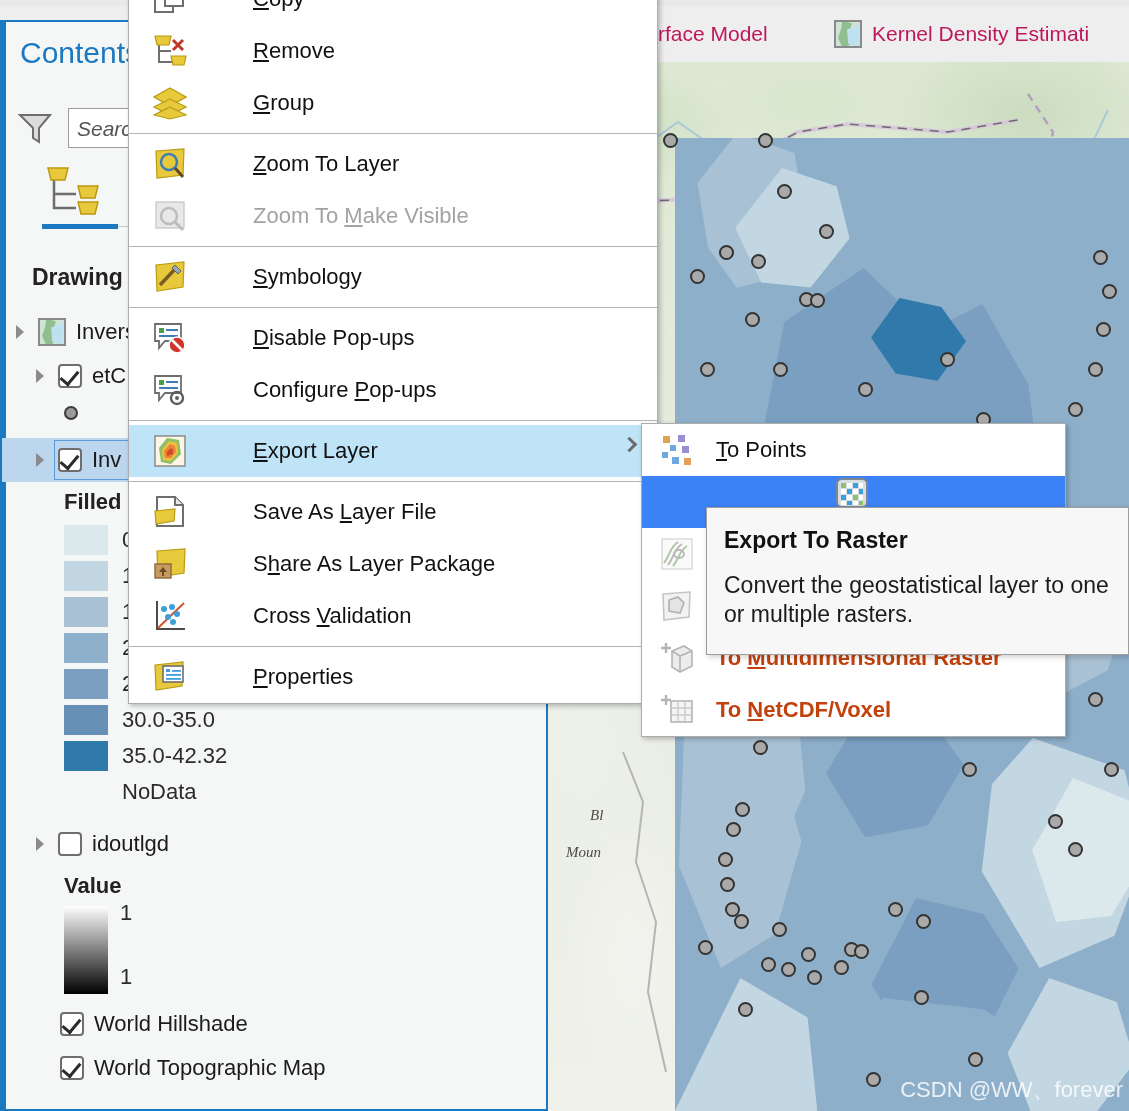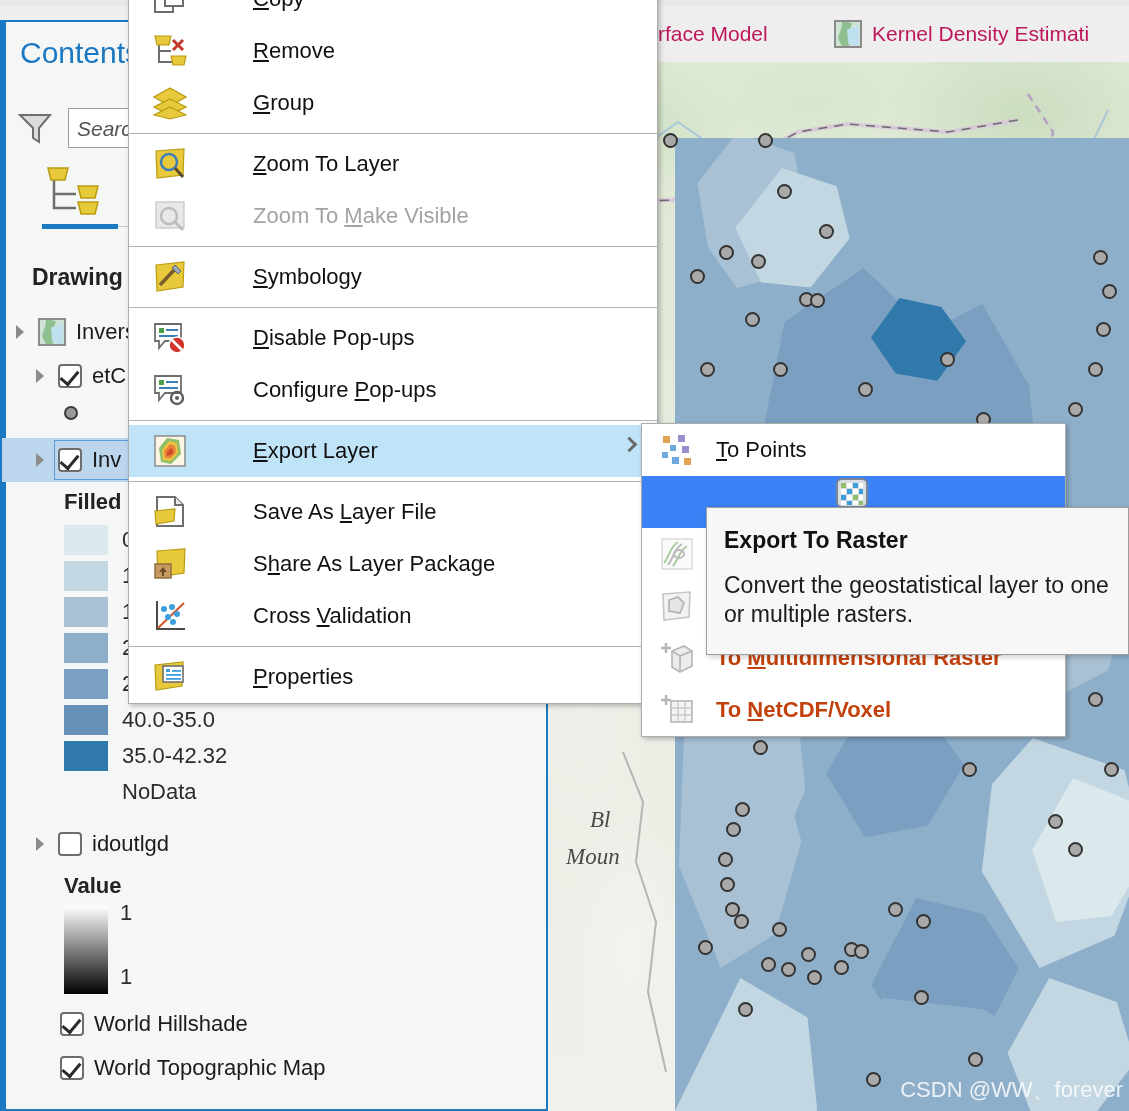"40.0-35.0" span.legend-text { text: 40.0-35.0 -> 30.0-35.0 }
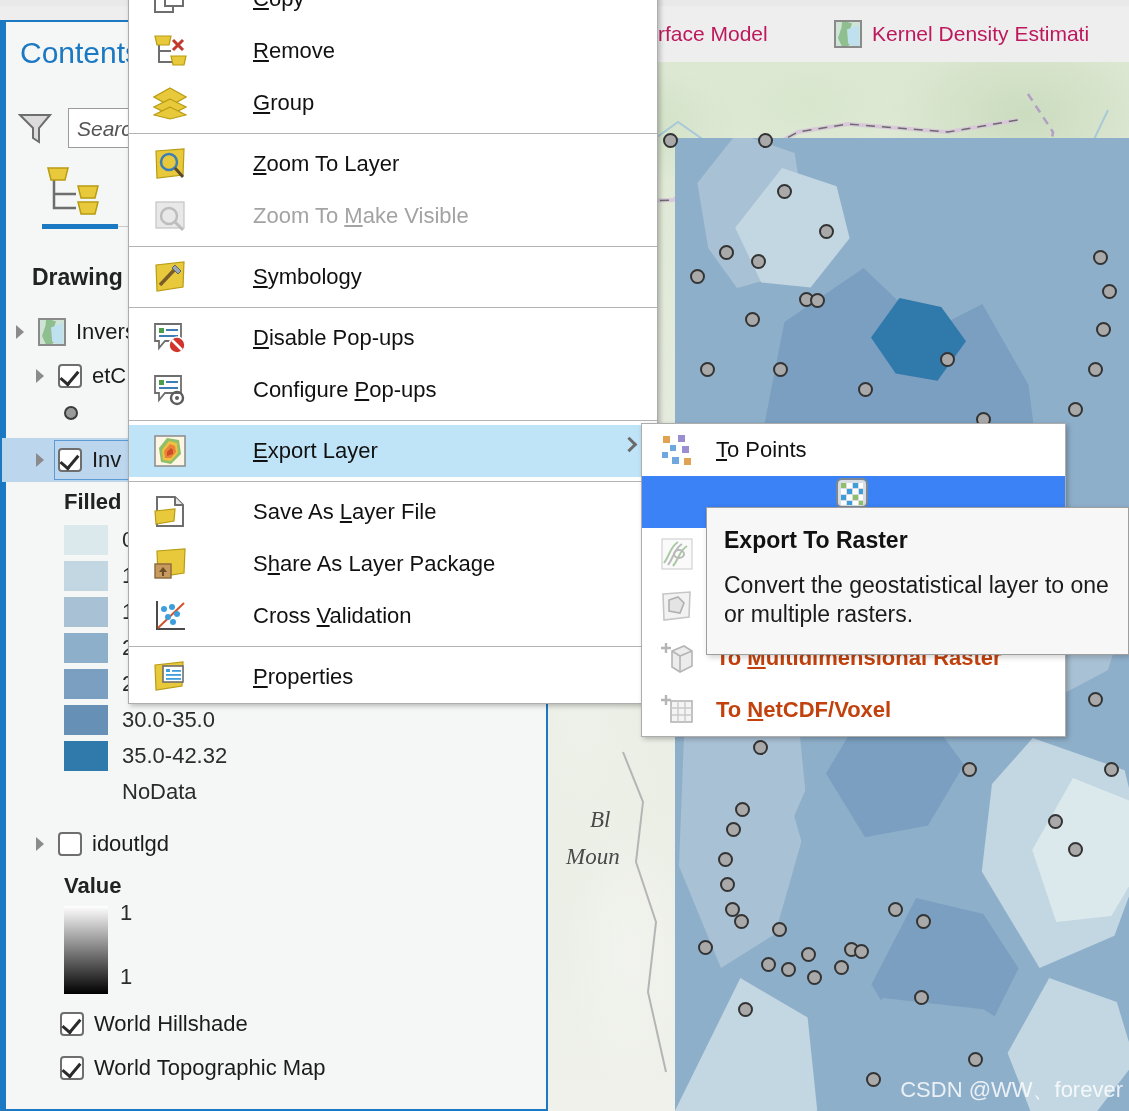"Bl" .mlabel { font-size: 23px -> 15px }
